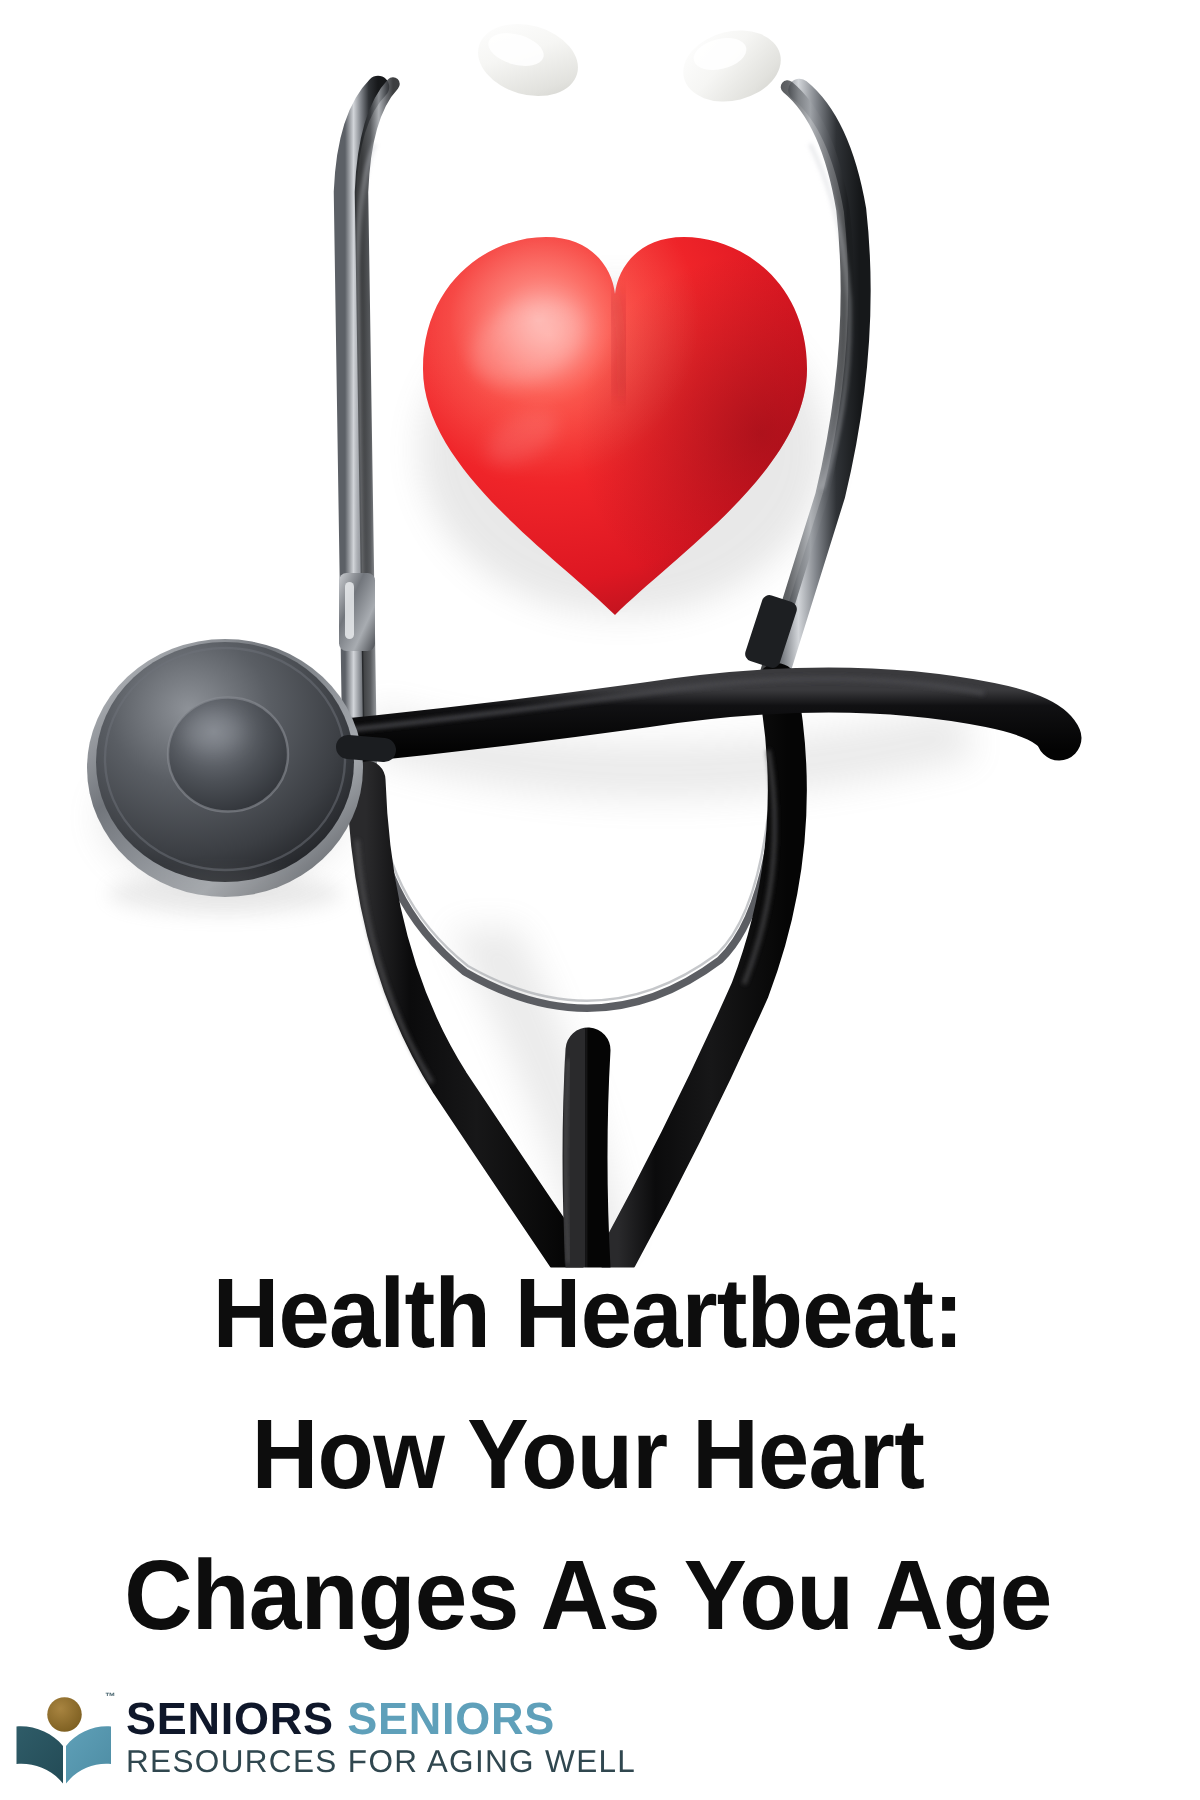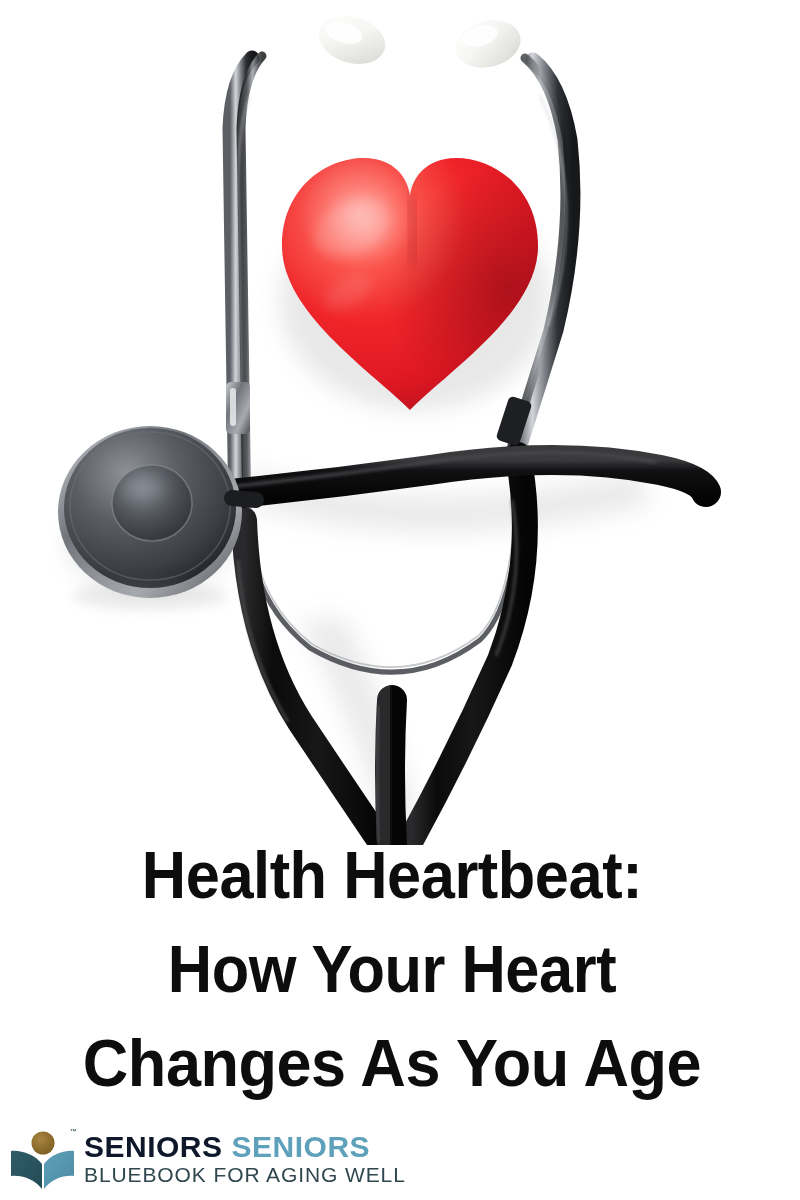"BLUEBOOK FOR AGING WELL" div.logo-sub { text: BLUEBOOK -> RESOURCES }
